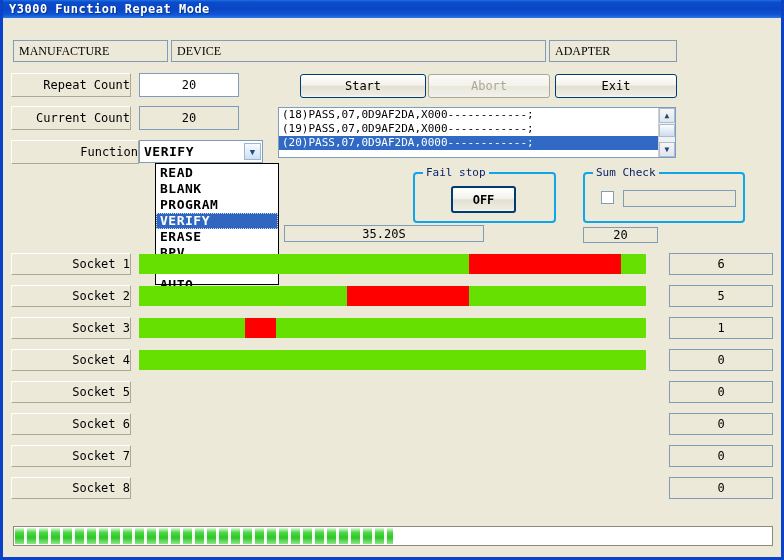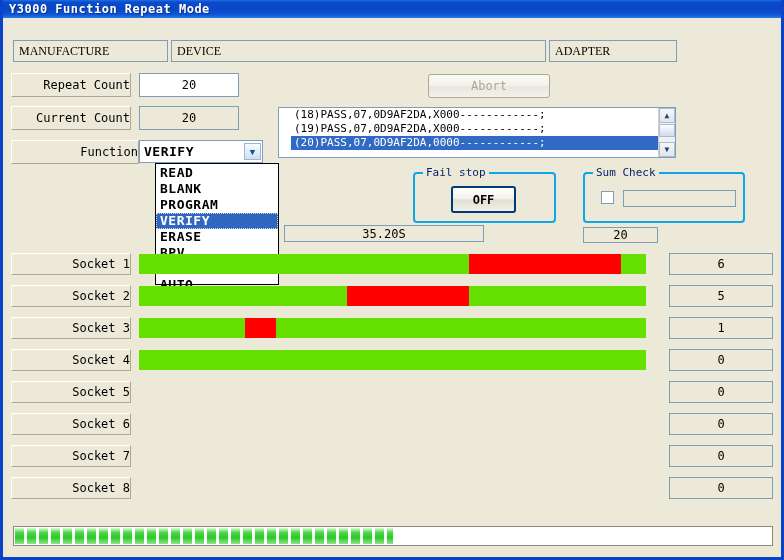"Start" div.xpbtn { html: none -> <div> <span>Start</span> </div> }
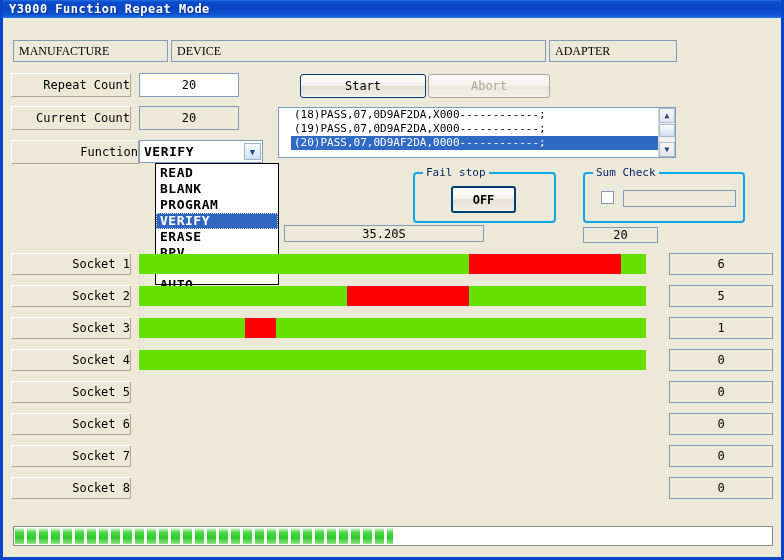"Exit" div.xpbtn { html: none -> <div> <span>Exit</span> </div> }
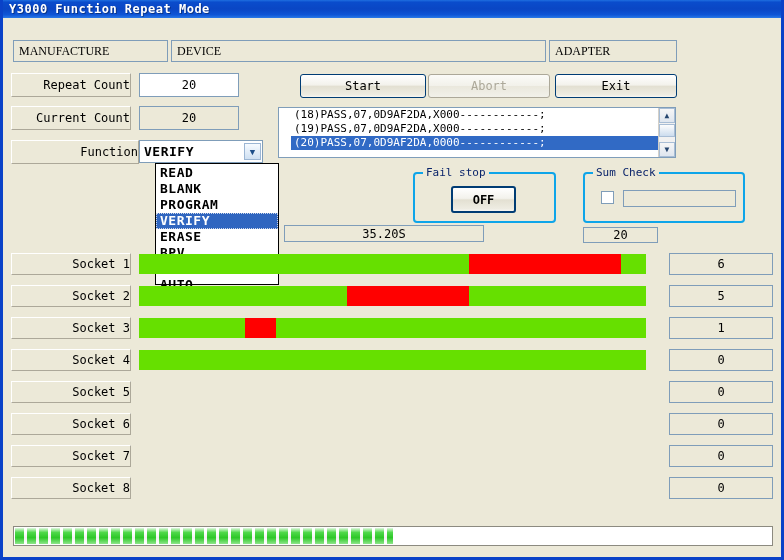"(18)PASS,07,0D9AF2DA,X000------------;" div.listbox { padding-left: 12px -> none }
